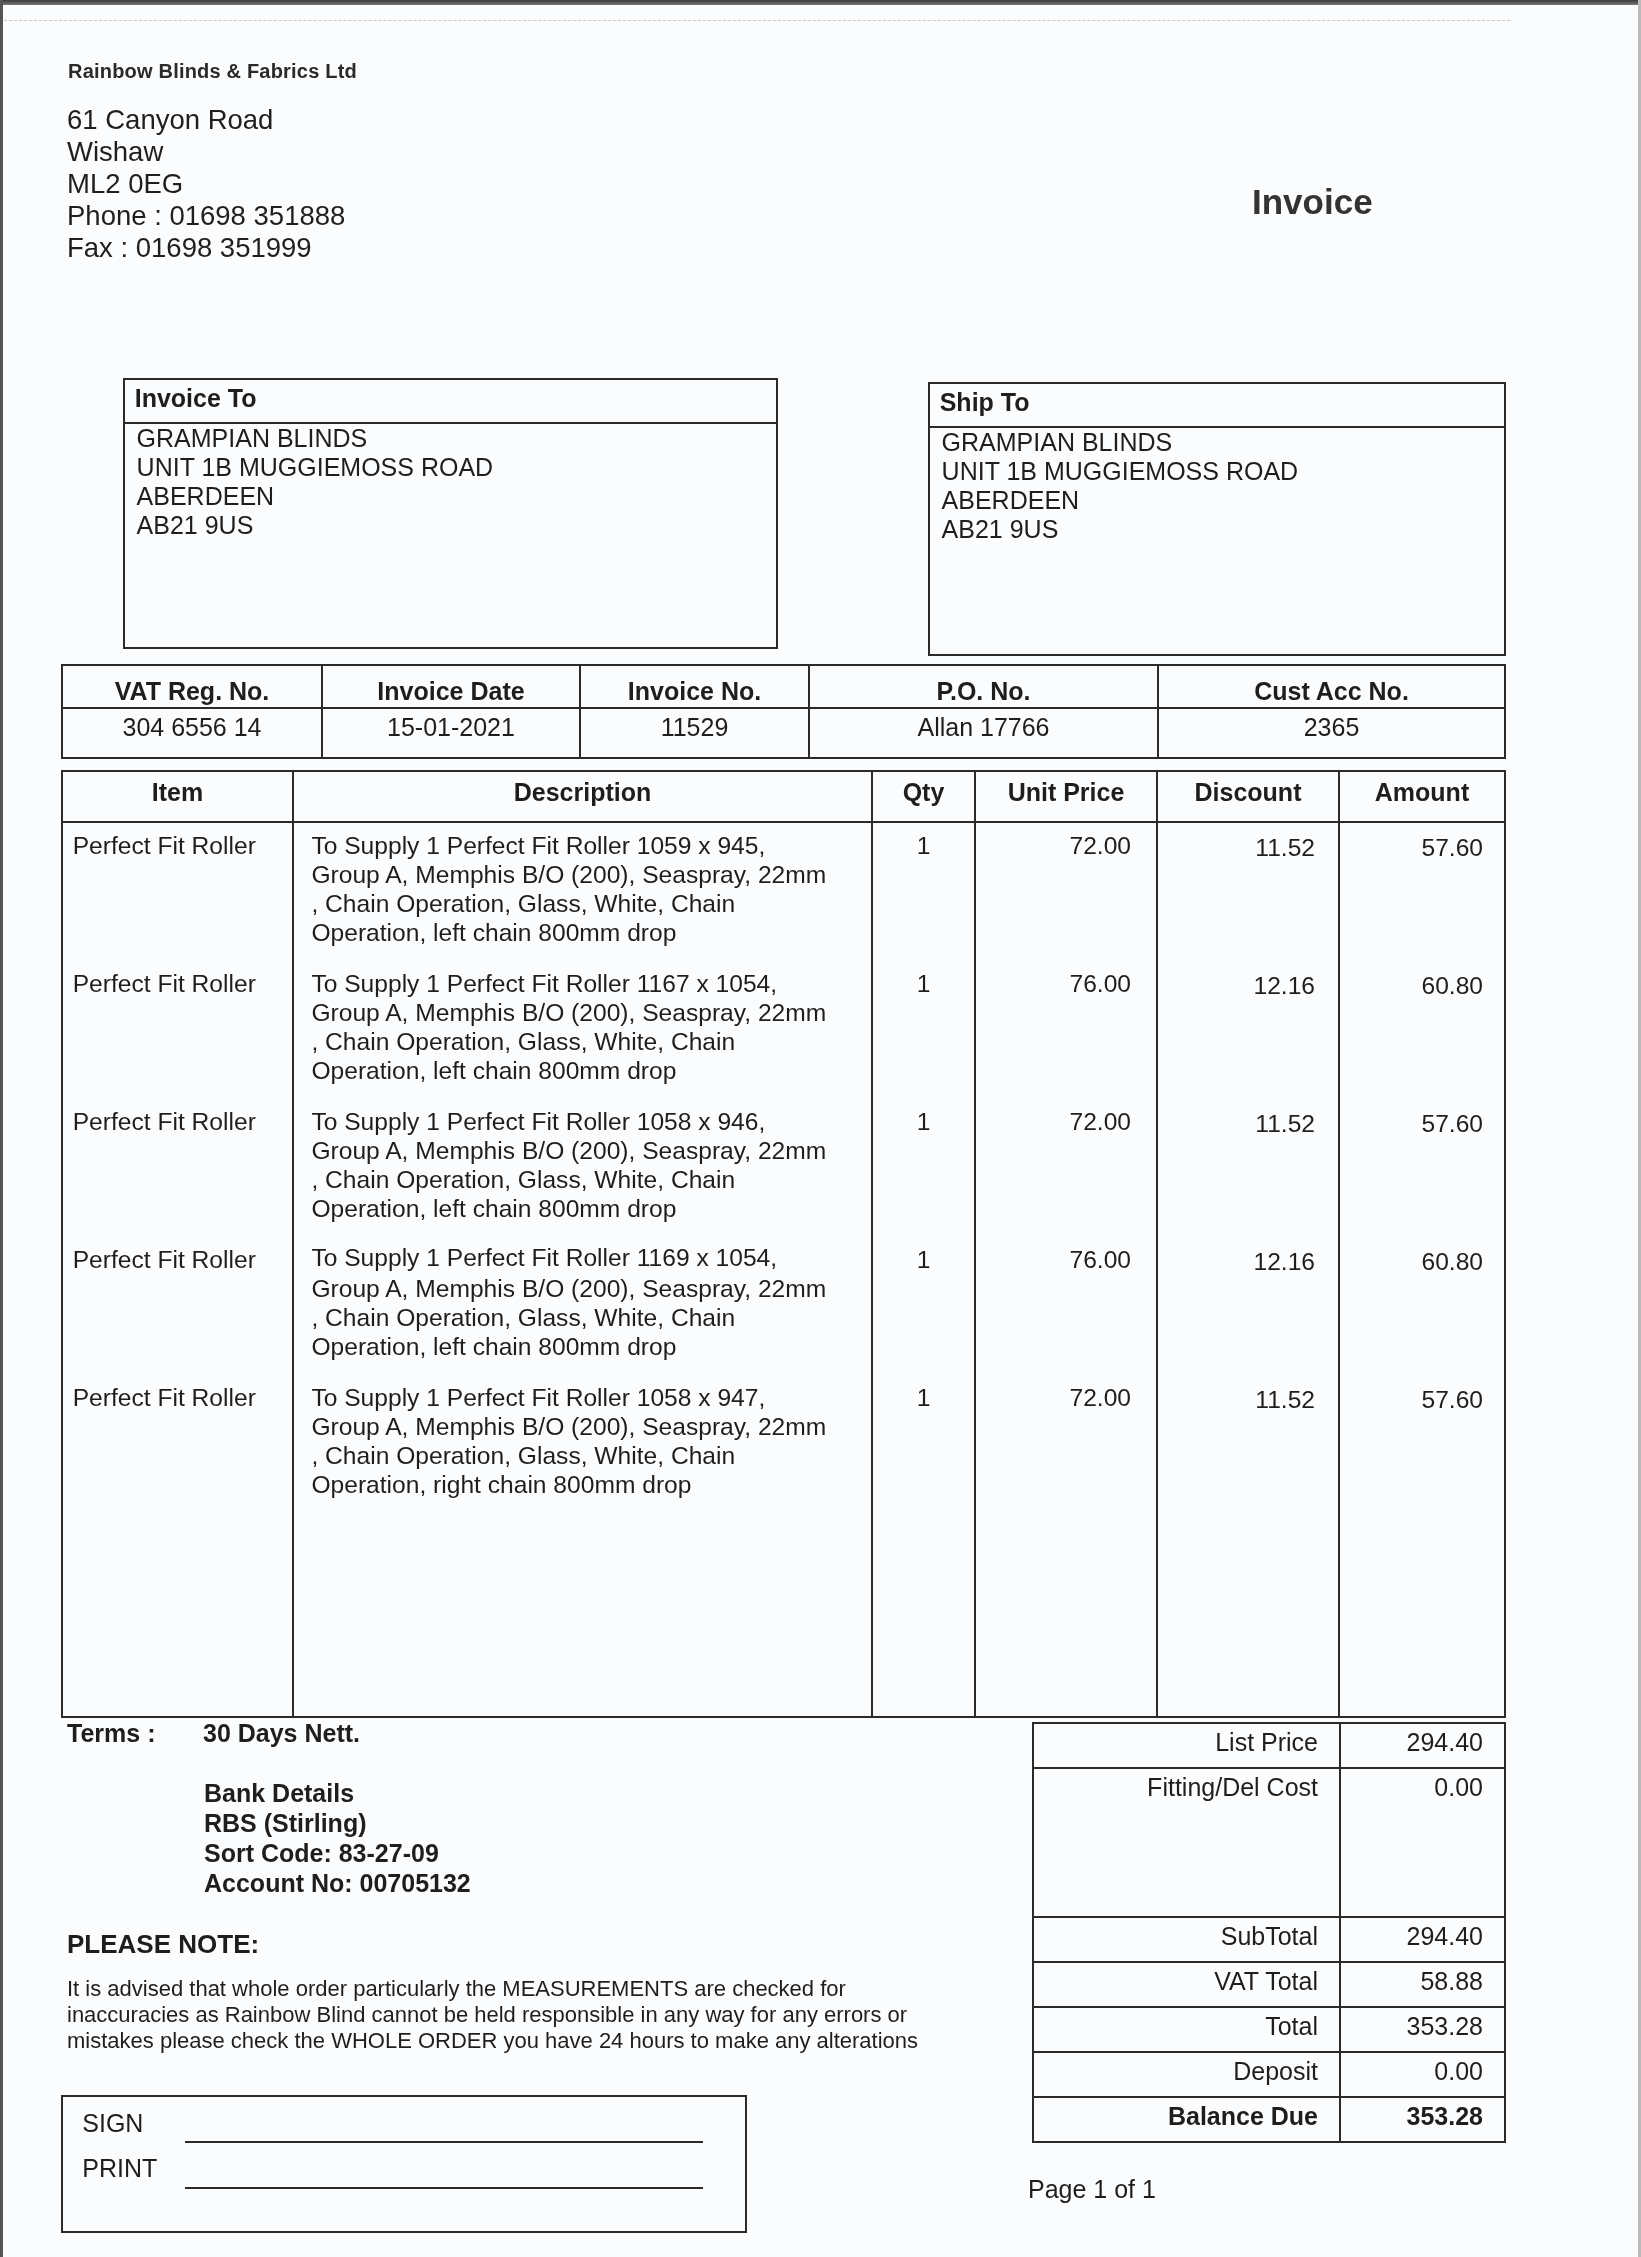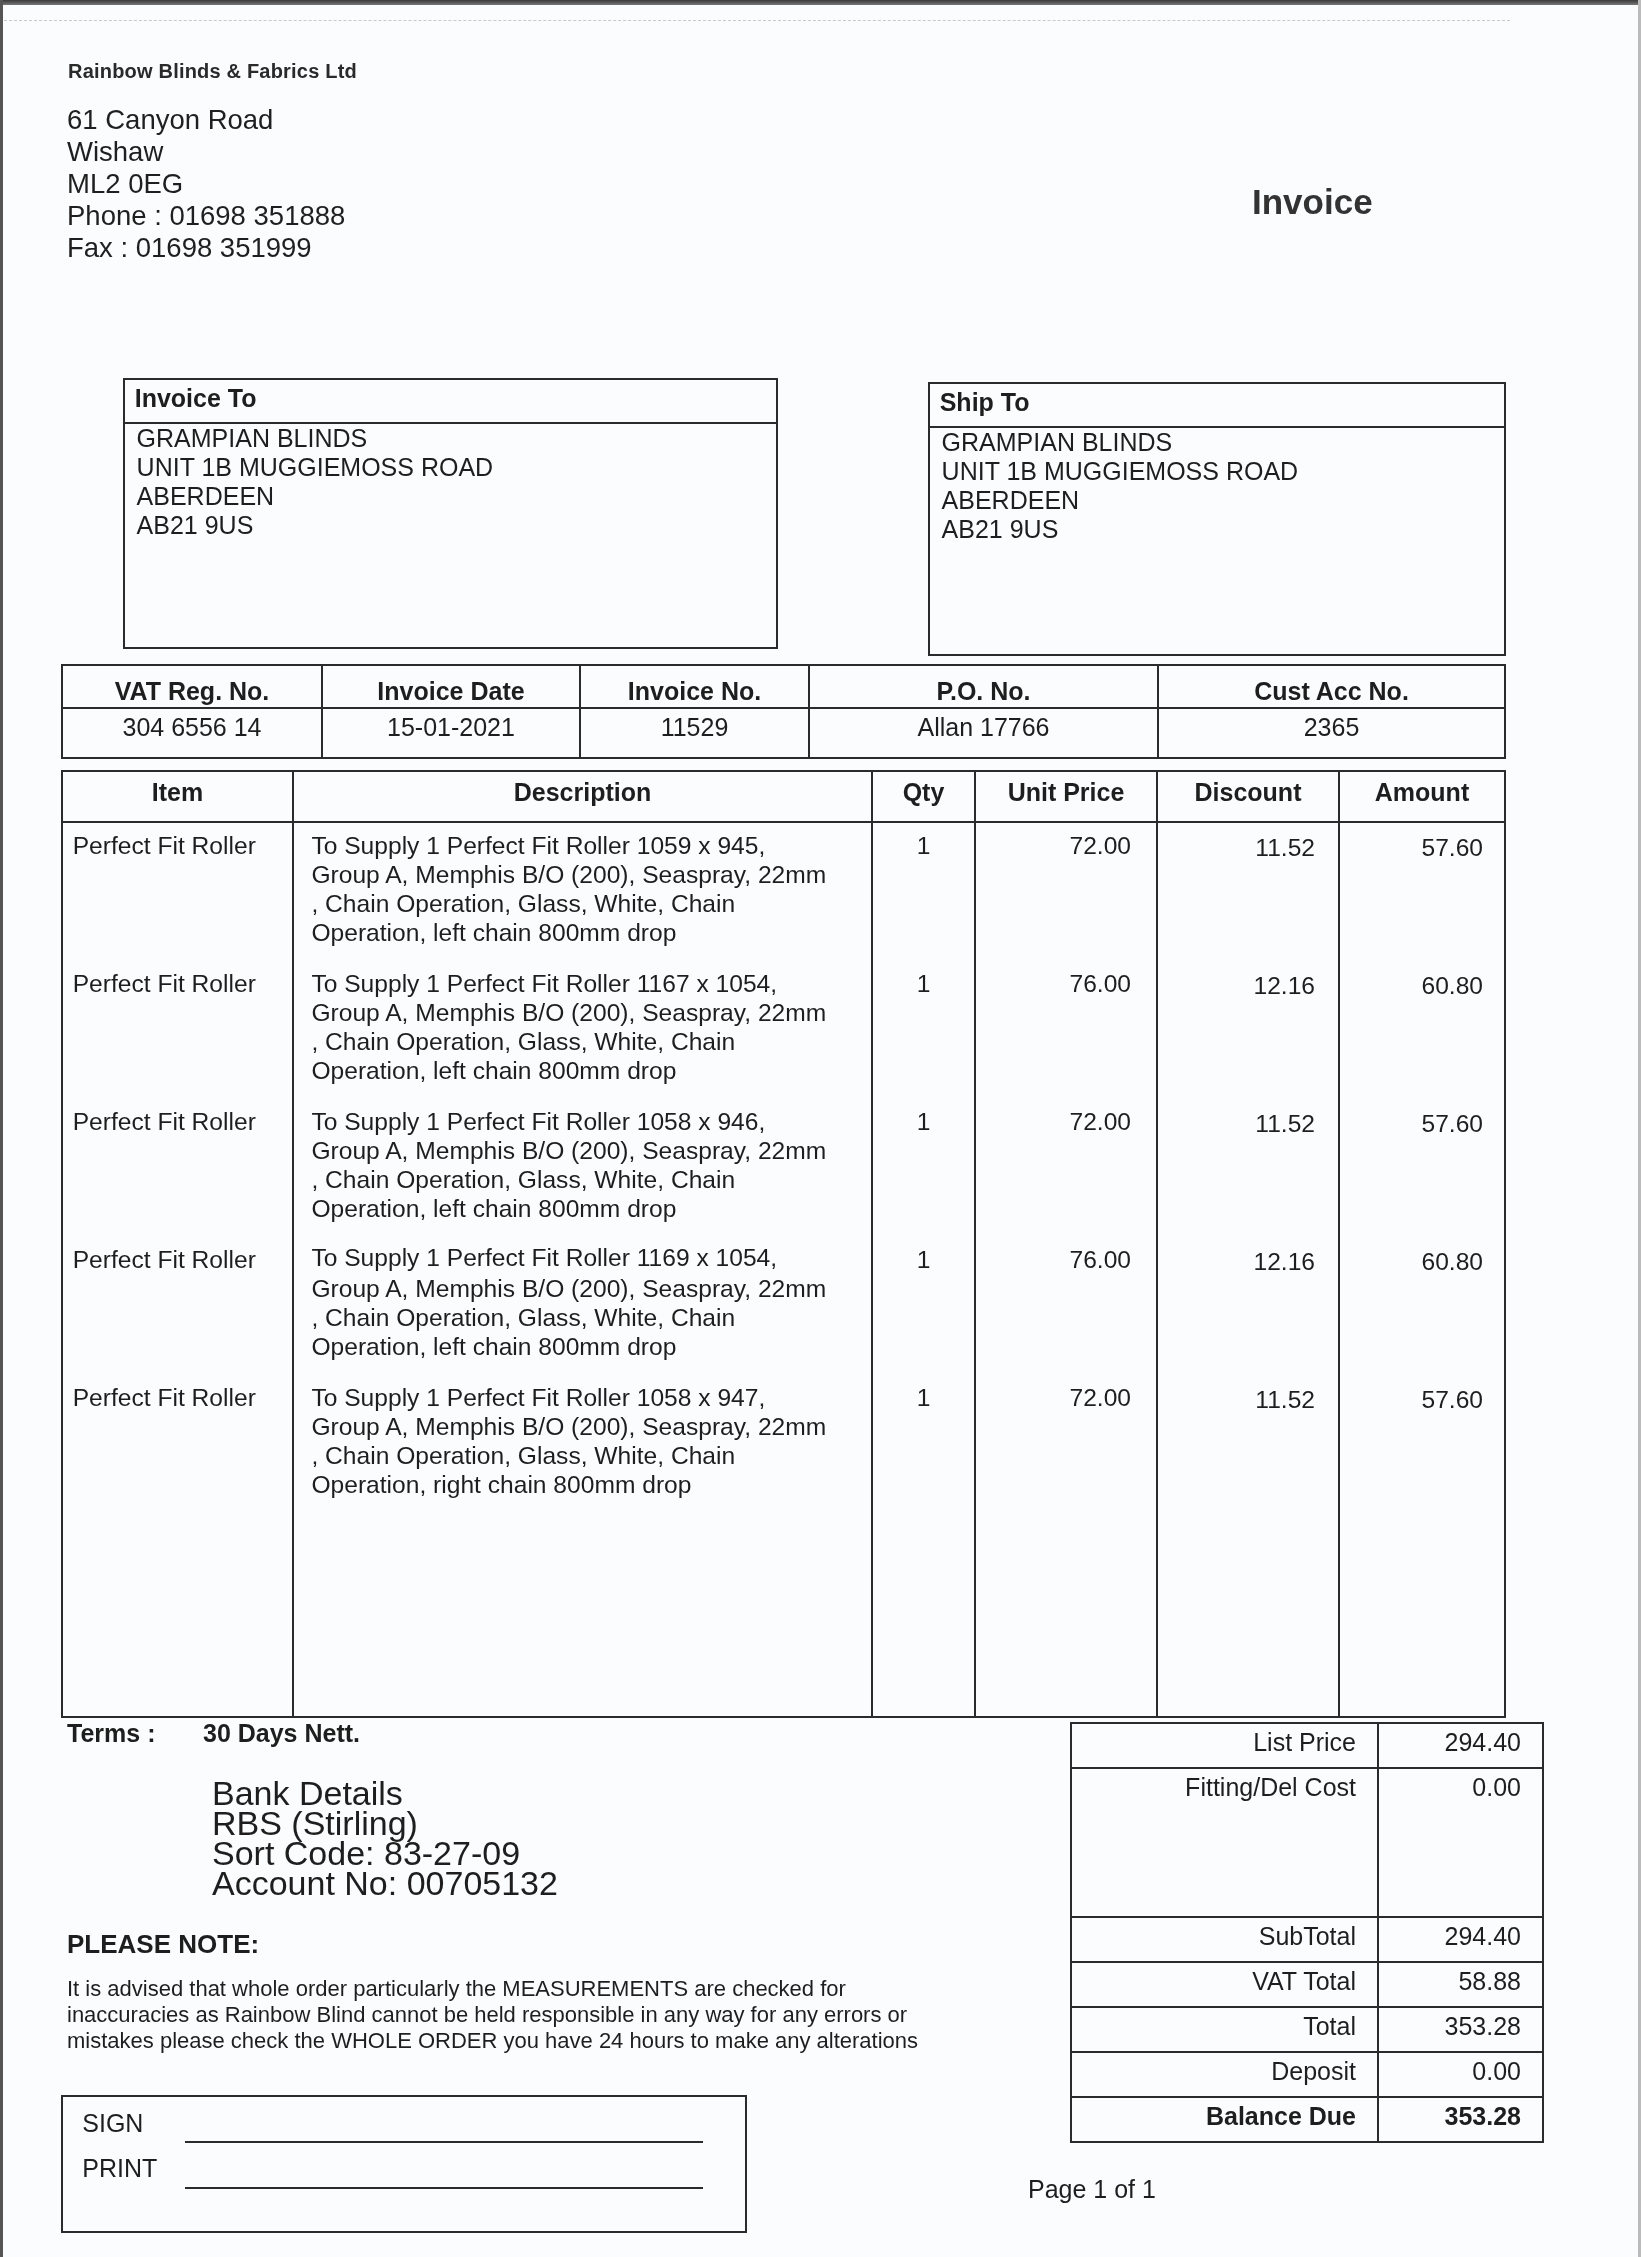"List Price" .totals { left: 1070px -> 1032px }
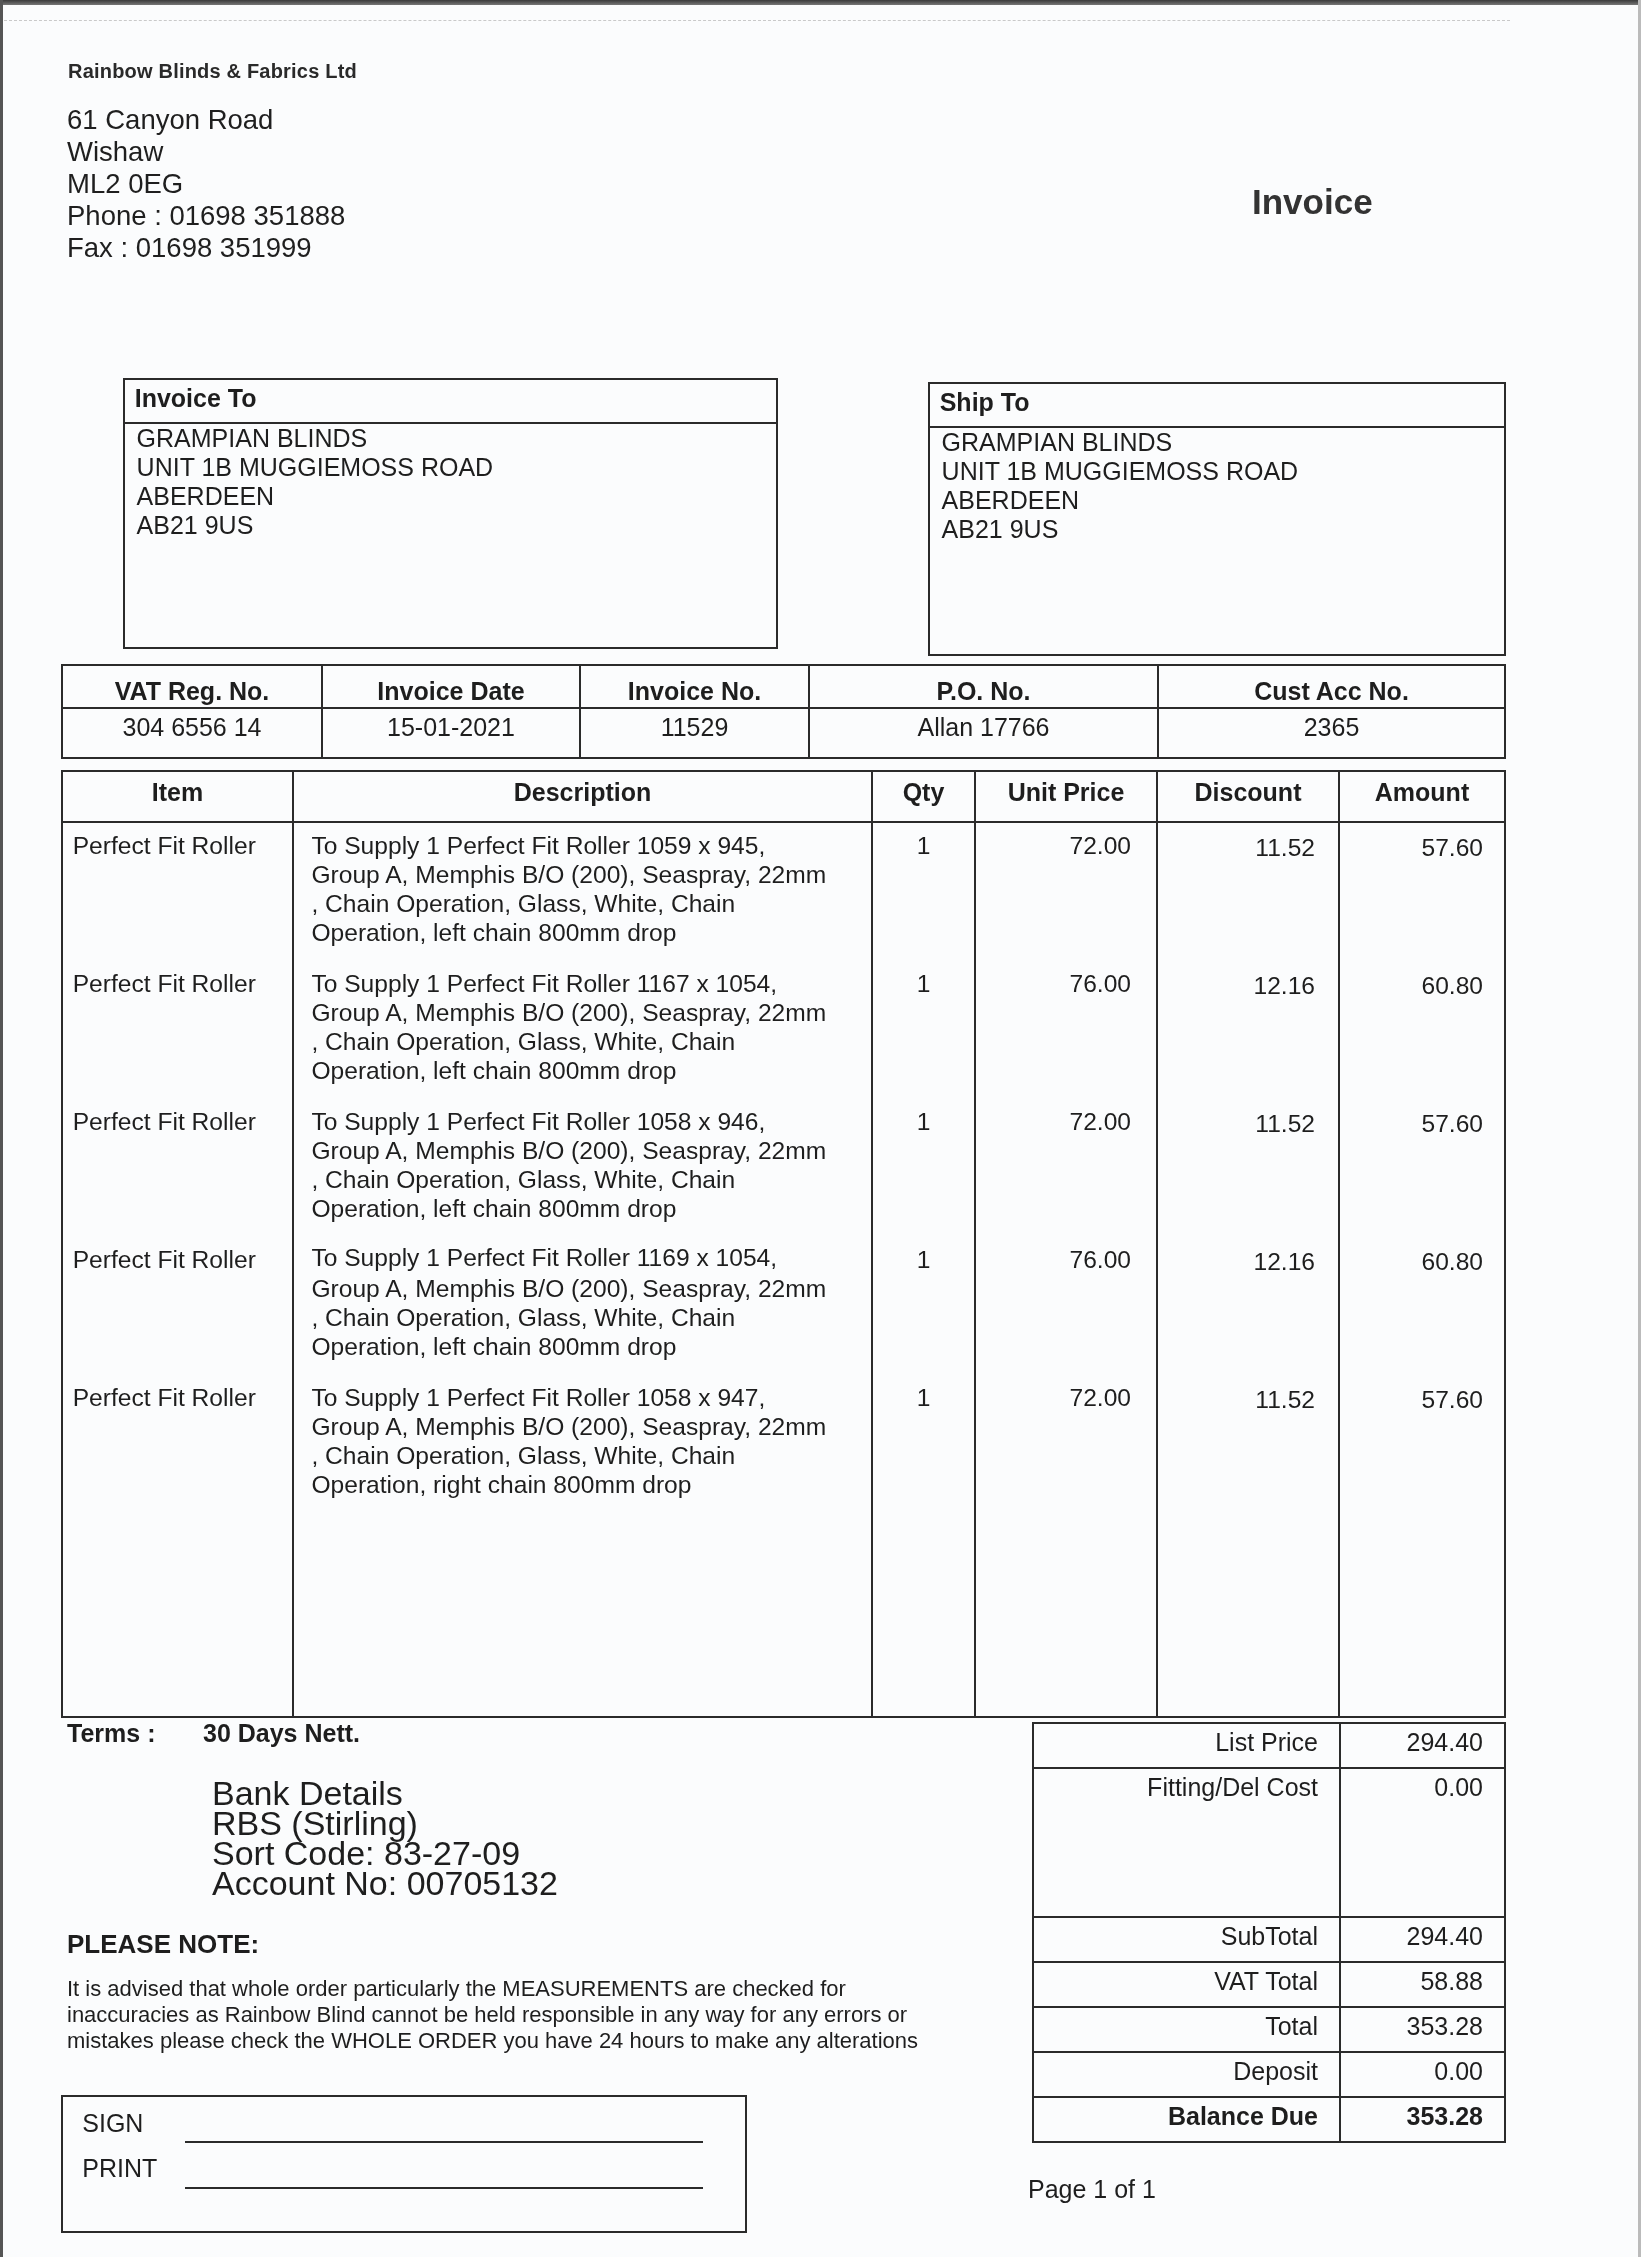"Bank Details" .bank { font-size: 34px -> 25px; font-weight: normal -> bold; left: 212px -> 204px }
